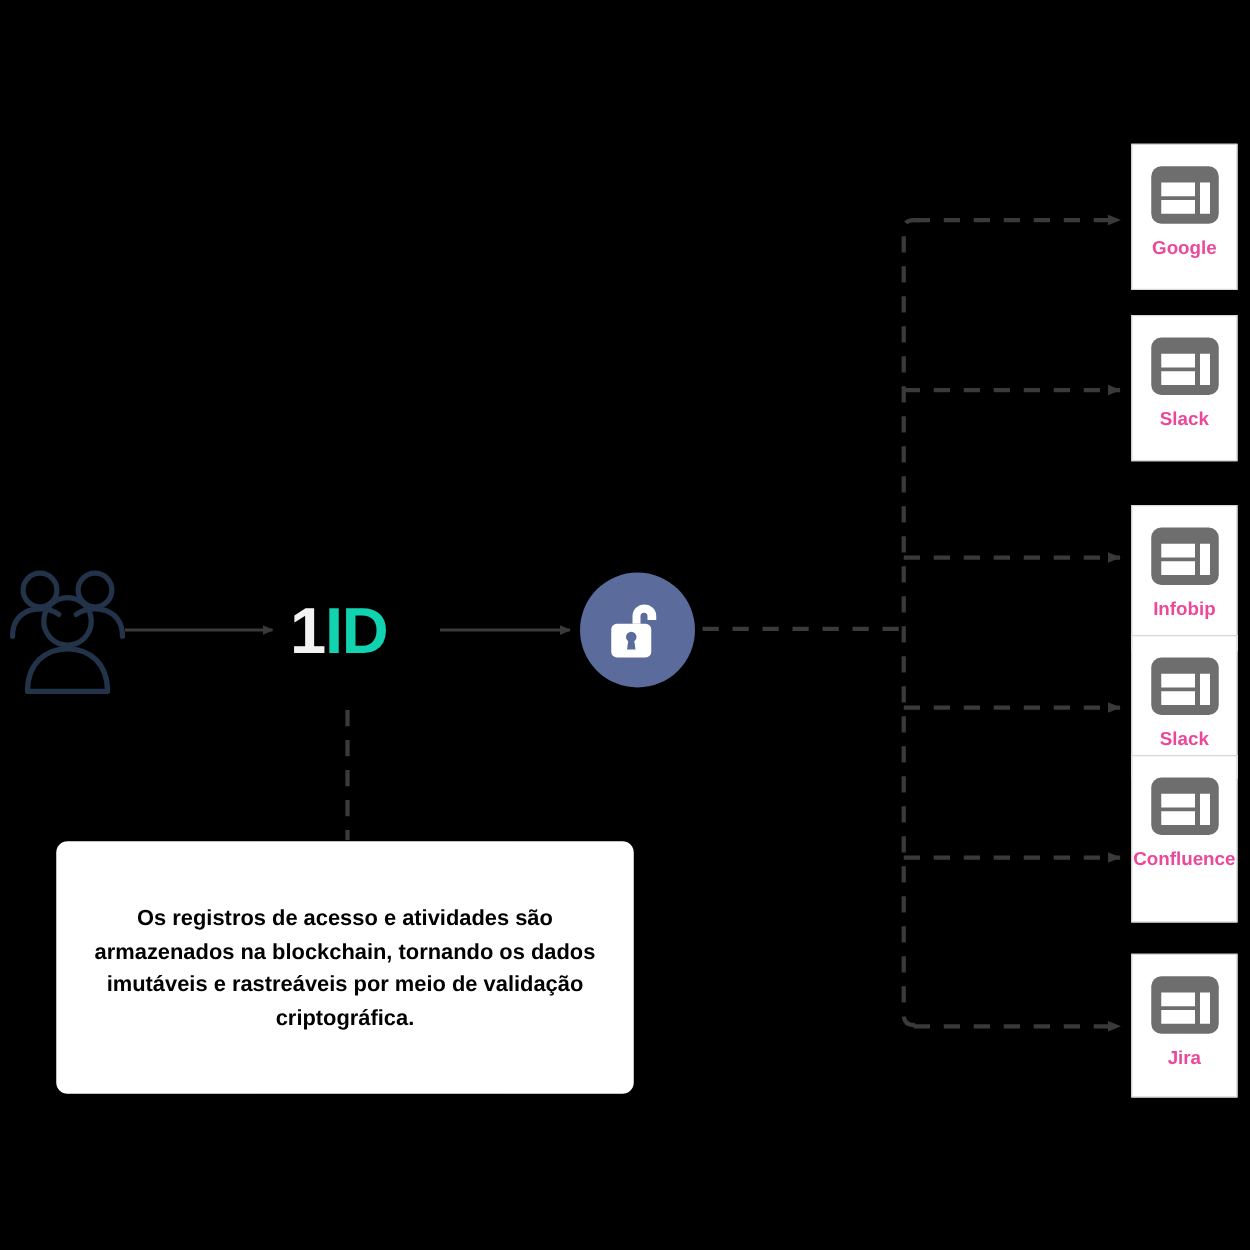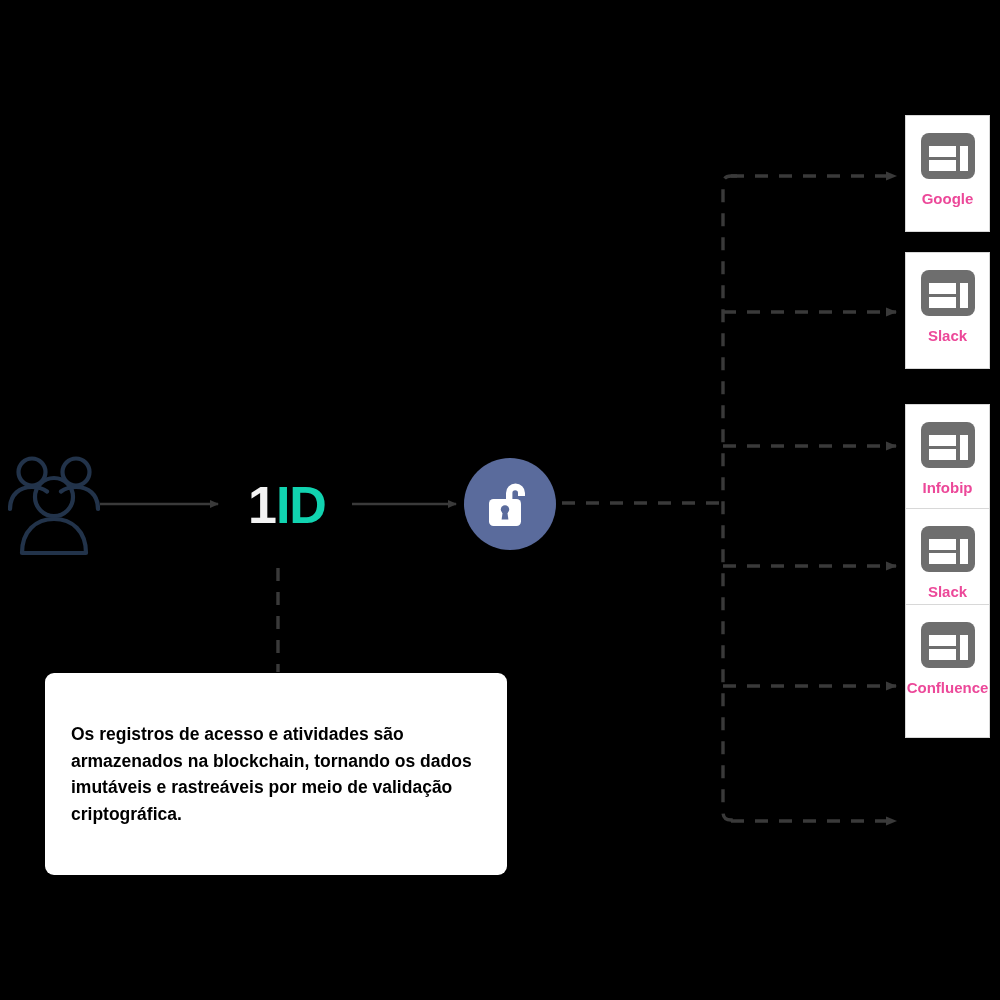"1ID" #brand-logo { left: 248px -> 232px }
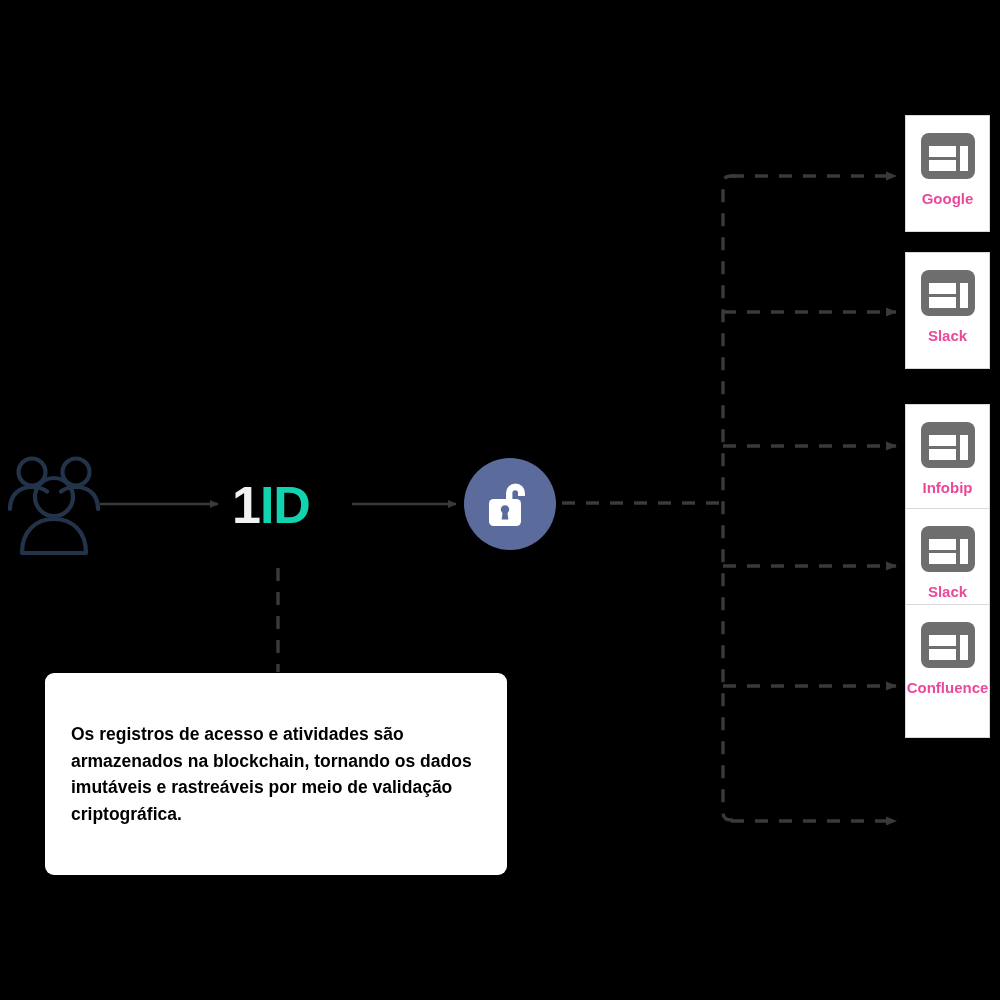"Os registros de acesso e" #note-text { text-align: none -> center }
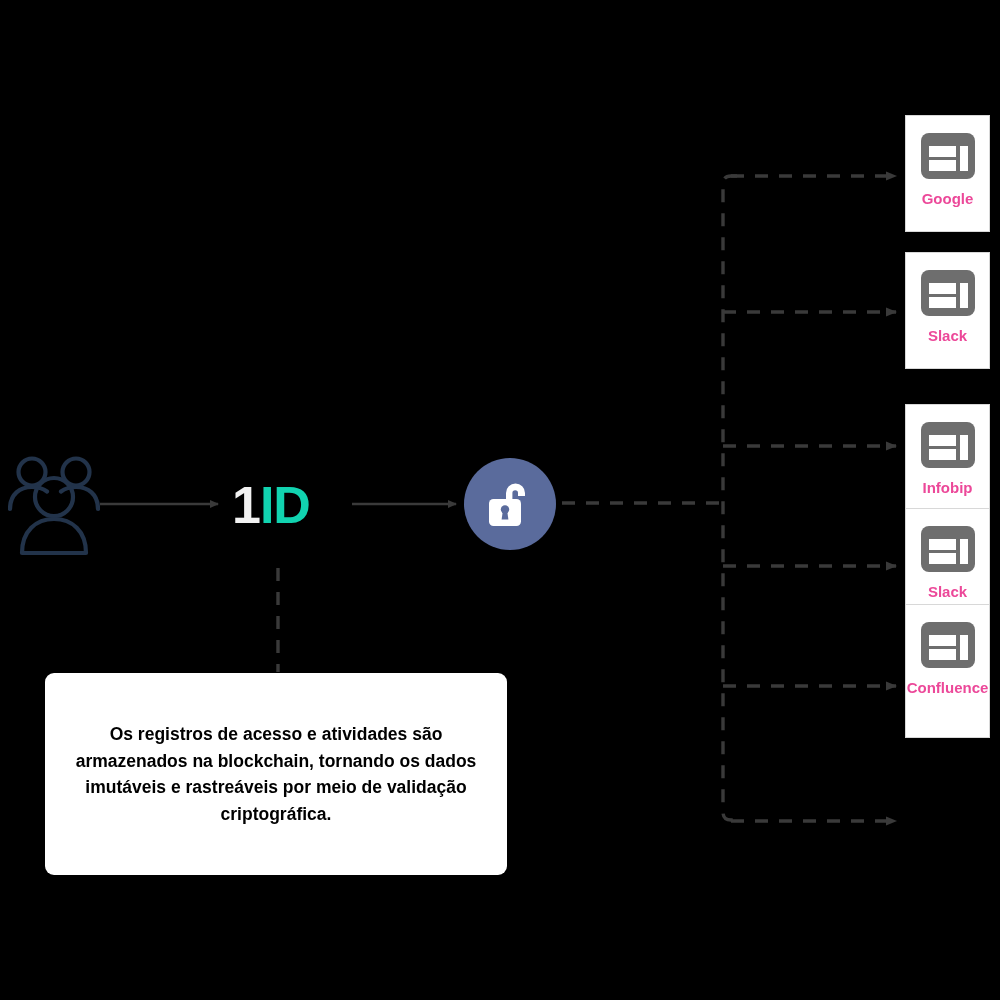"Jira" div.app-card { html: none -> <div> <svg> <rect></rect> <rect></rect> <rect></rect> <rect></rect> </svg> <span>Jira</span> </div> }
